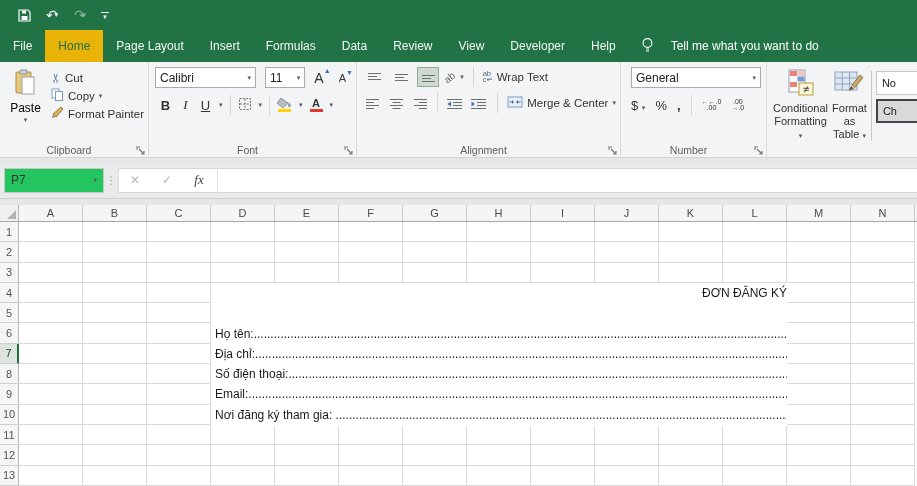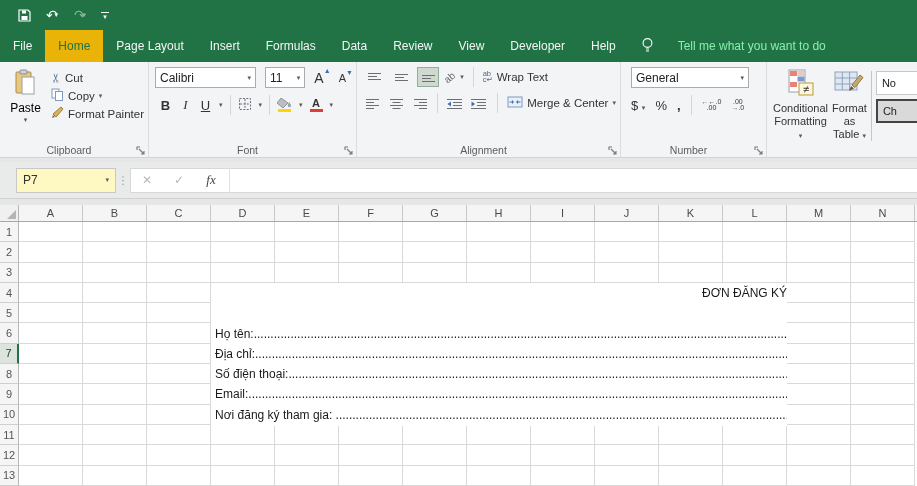"Tell me what you want" .tellme { color: #86efac -> #ffffff; gap: 24px -> 17px }
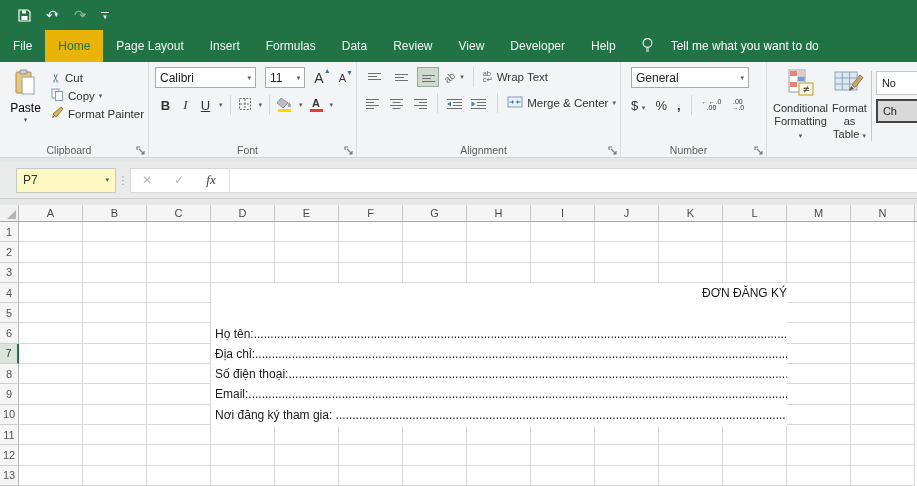"General" div.combo { width: 118px -> 130px }
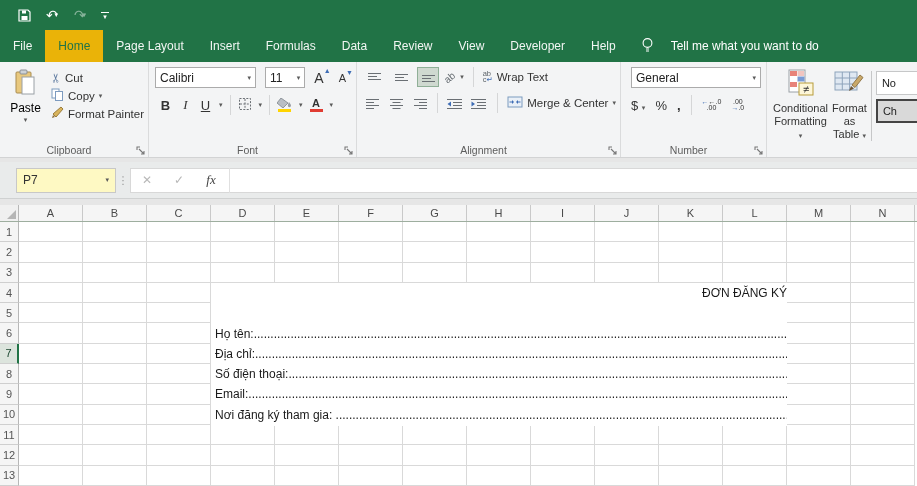"P7" .namebox { background: #fef9c3 -> #22c55e; margin-left: 16px -> 4px }
